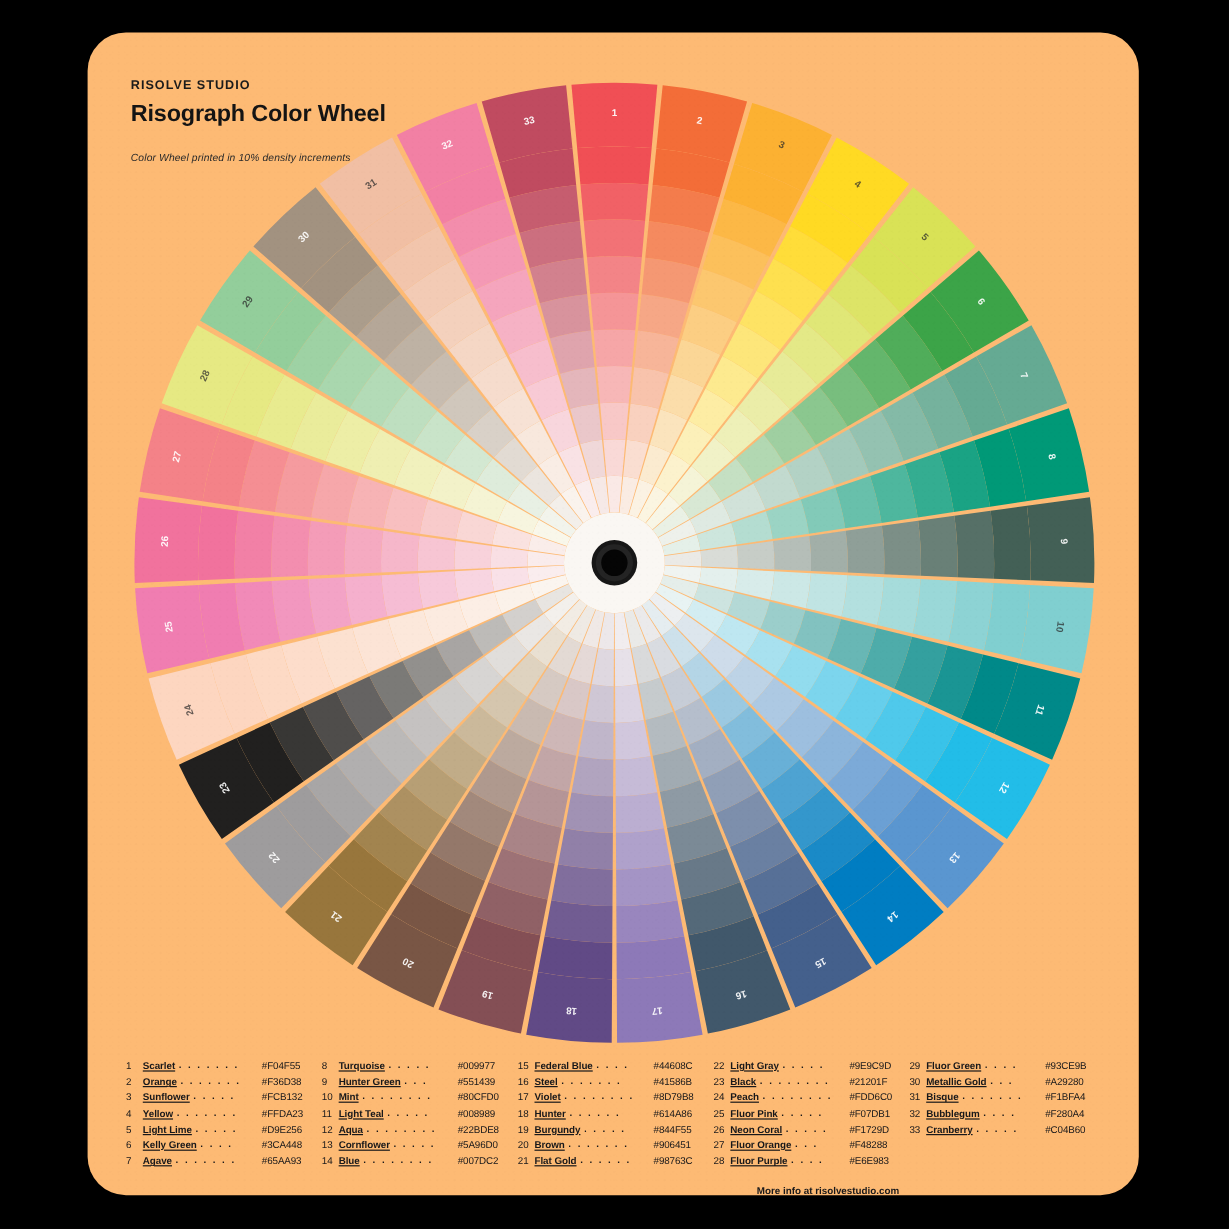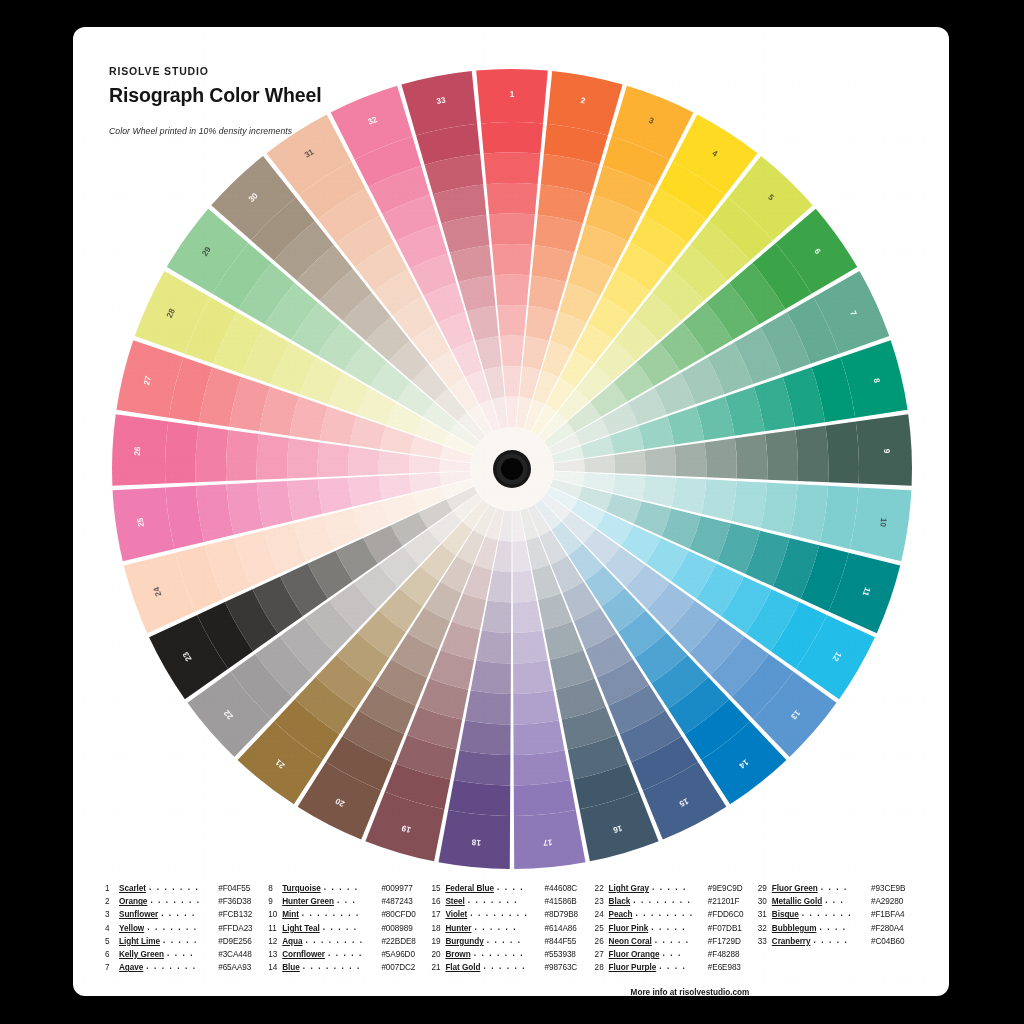"RISOLVE STUDIO" #card { background: #ffffff -> #fdba74; border-radius: 12px -> 32px }
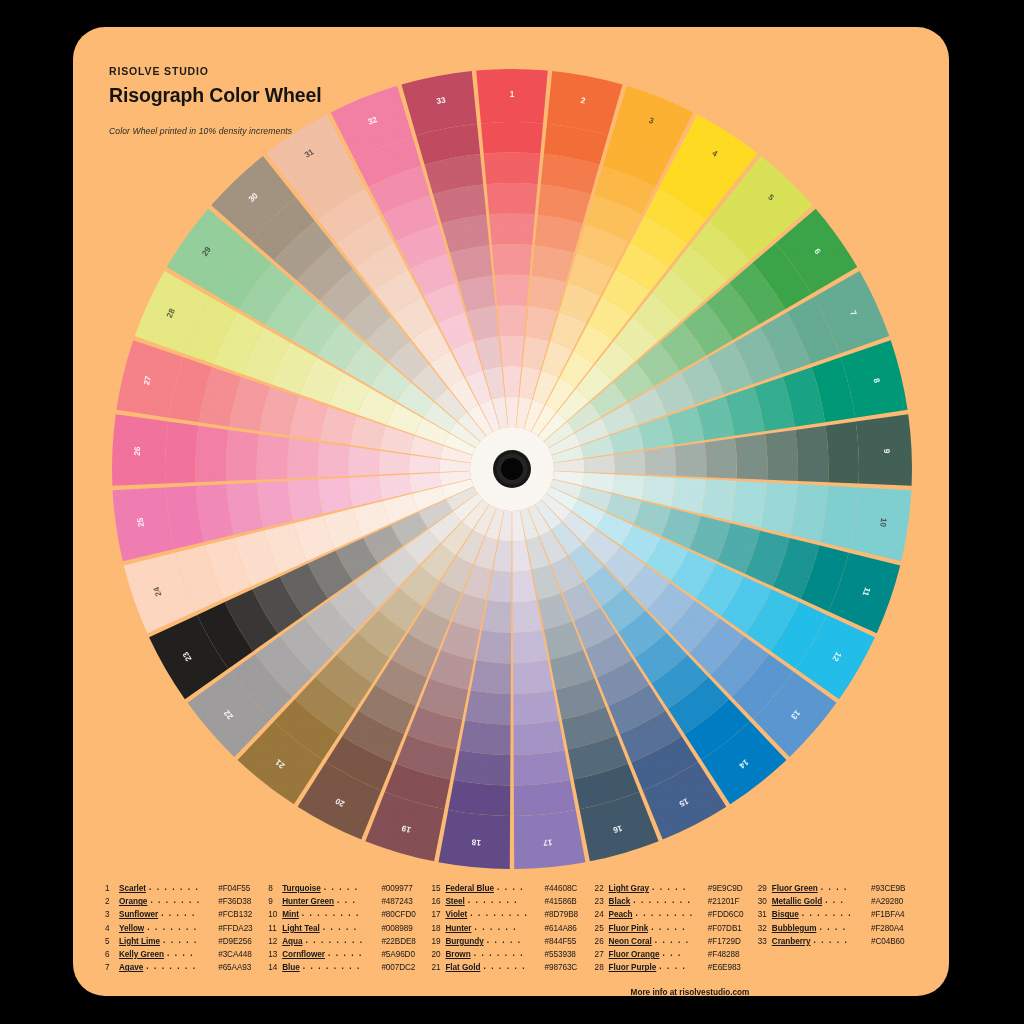"#487243" span.lg-hex { text: 487243 -> 551439 }
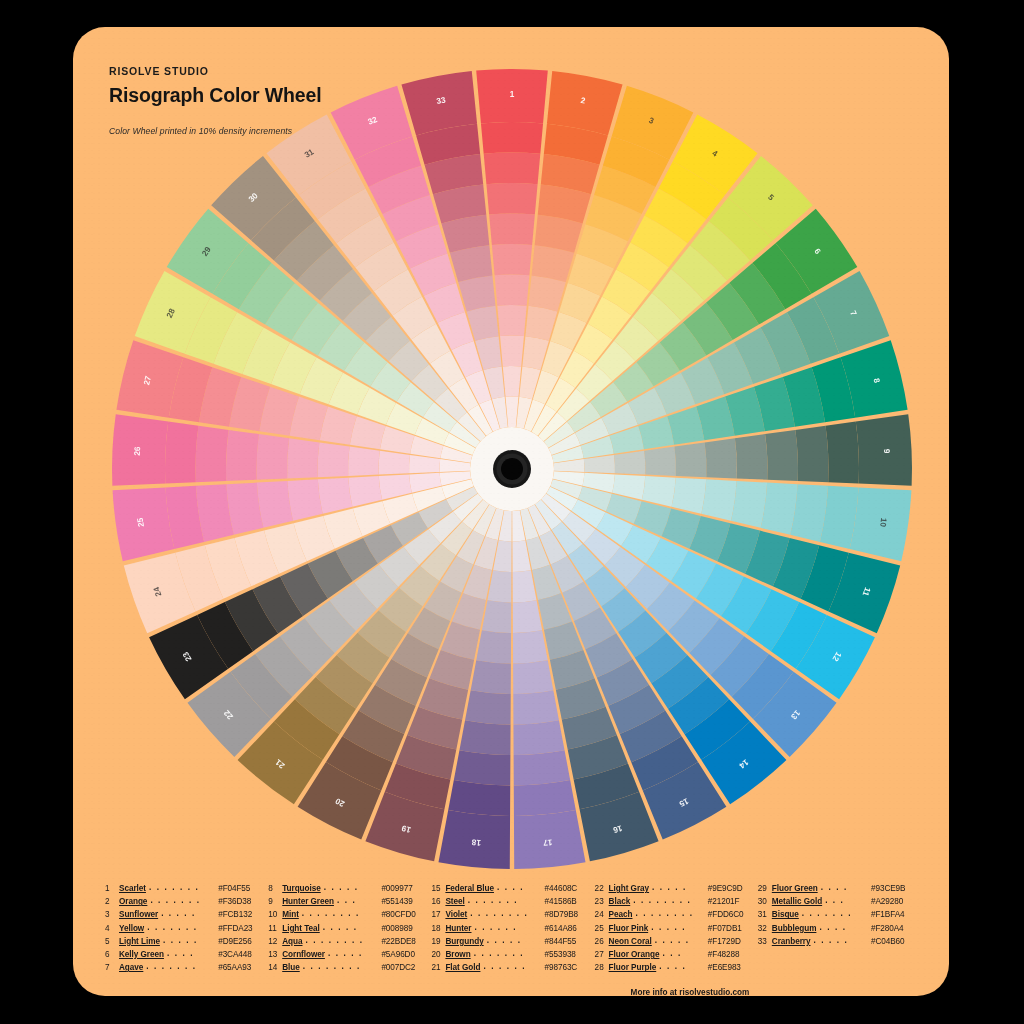"#553938" span.lg-hex { text: 553938 -> 906451 }
